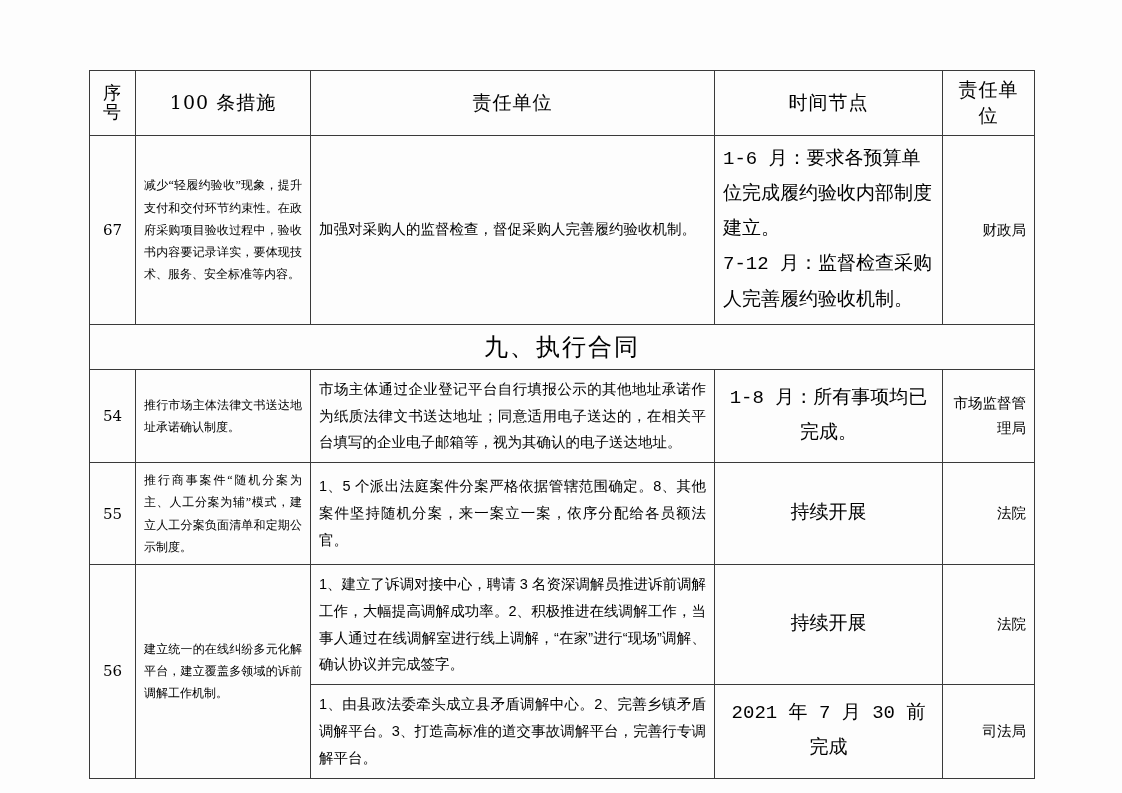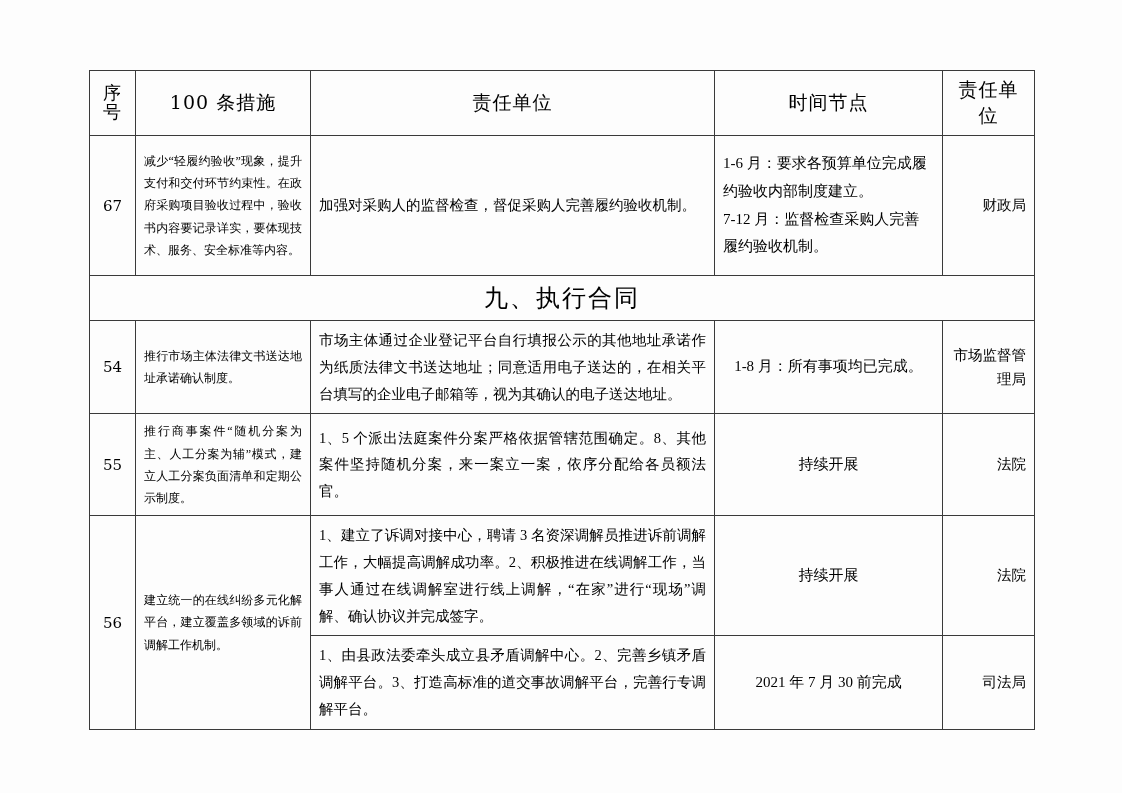"1-6 月：要求各预算单位完成履约验收内部制度建立。" .cell-time { font-family: Liberation Serif, serif -> Liberation Mono, monospace; font-size: 15px -> 19px }
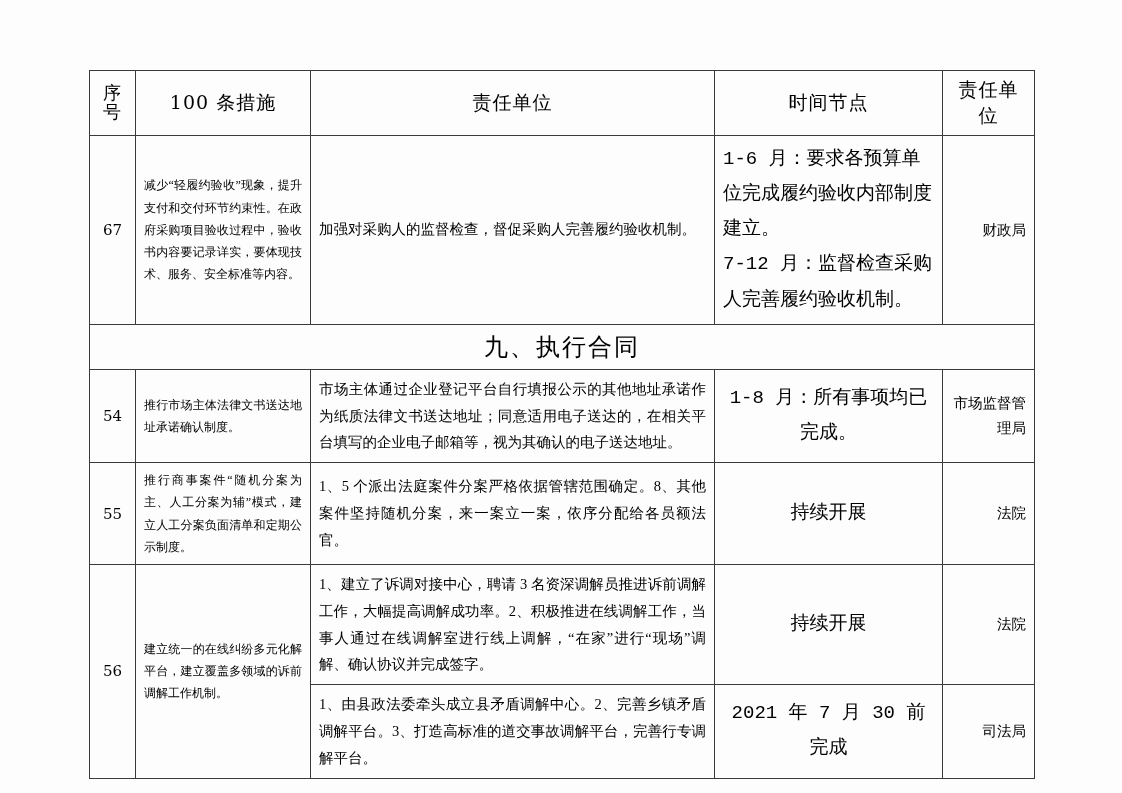"加强对采购人的监督检查，督促采购人完善履约验收机制。" .cell-rule { font-family: Liberation Serif, serif -> Liberation Sans, sans-serif }
